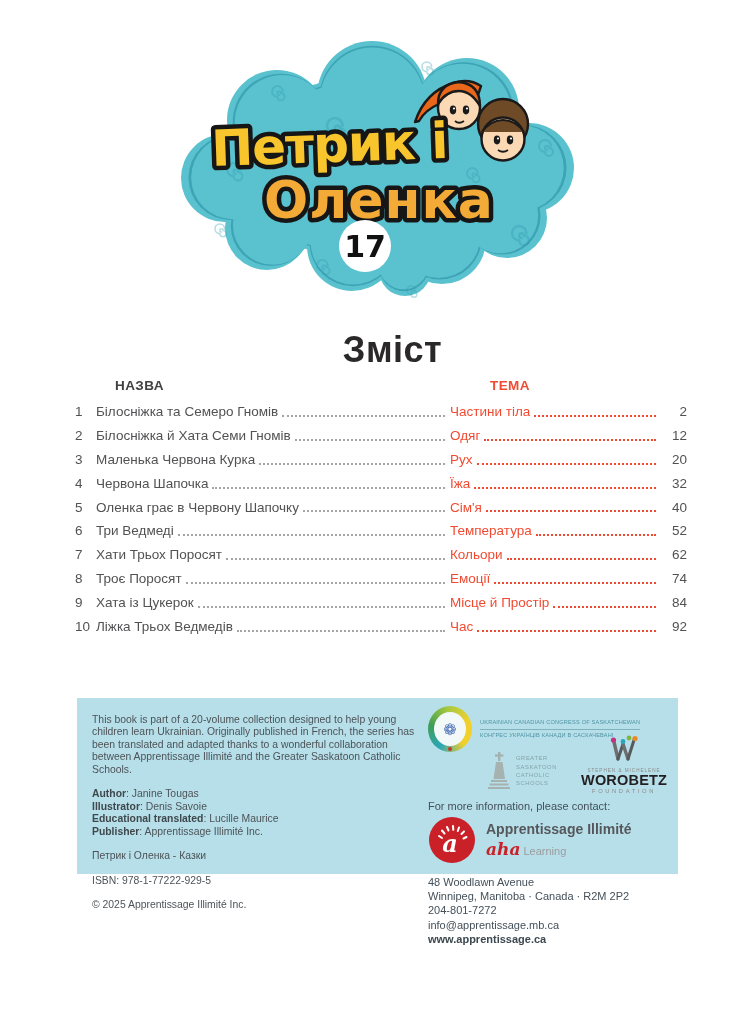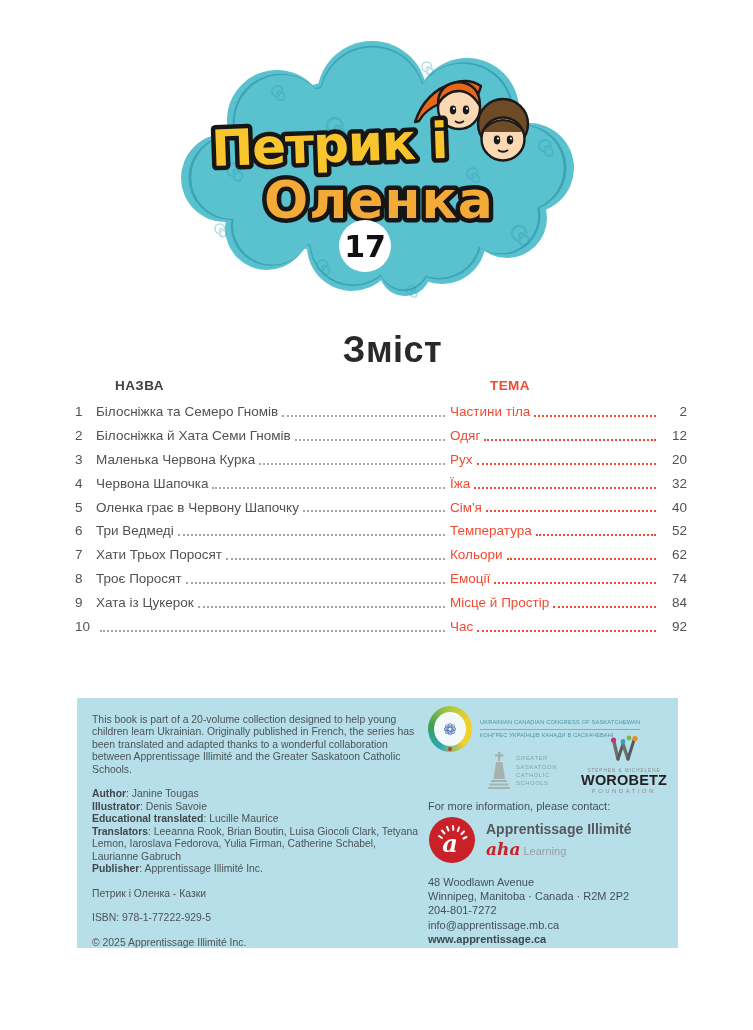"Ліжка Трьох Ведмедів" span.toc-title { html: none -> <span>Ліжка Трьох Ведмедів</span> }
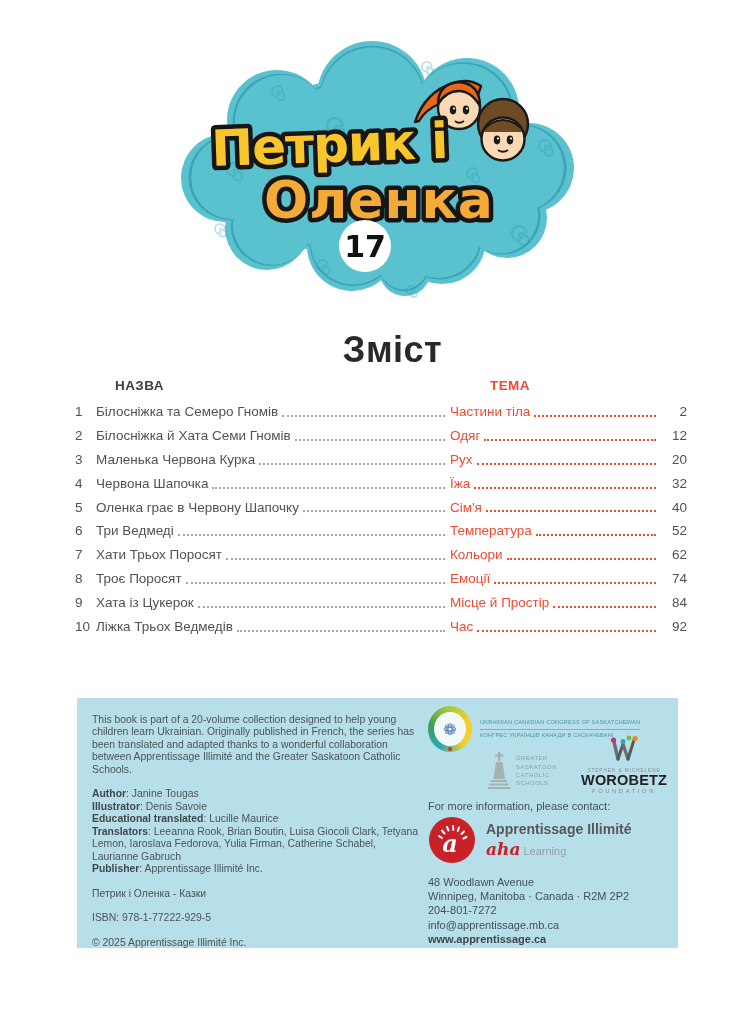"This book is part of" .footer { height: 250px -> 176px }
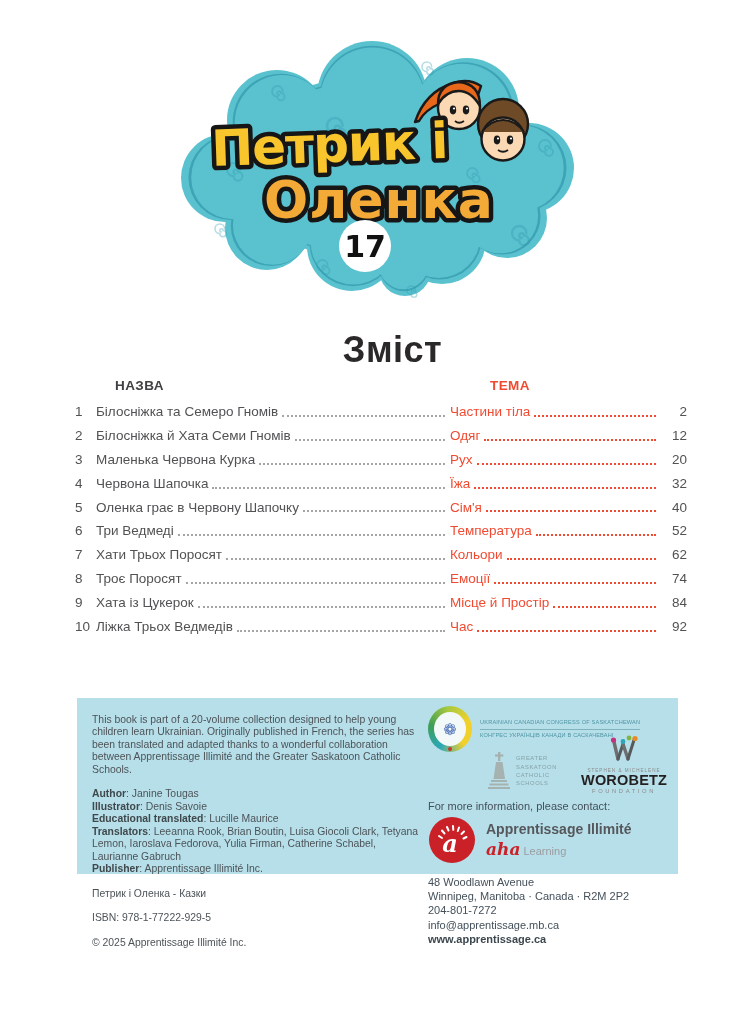"Translators: Leeanna Rook, Brian Boutin," div.credit-line { html: <div><b>Translators</b><span>: Leeanna Rook, Brian Boutin, Luisa Giocoli Clark, Tetyana Lemon, Iaroslava Fedorova, Yulia Firman, Catherine Schabel, Laurianne Gabruch</span></div> -> none }
